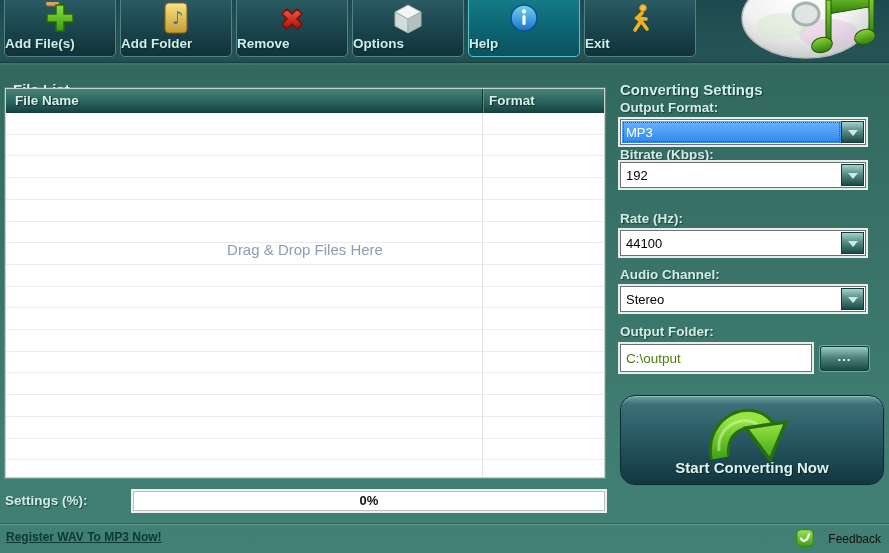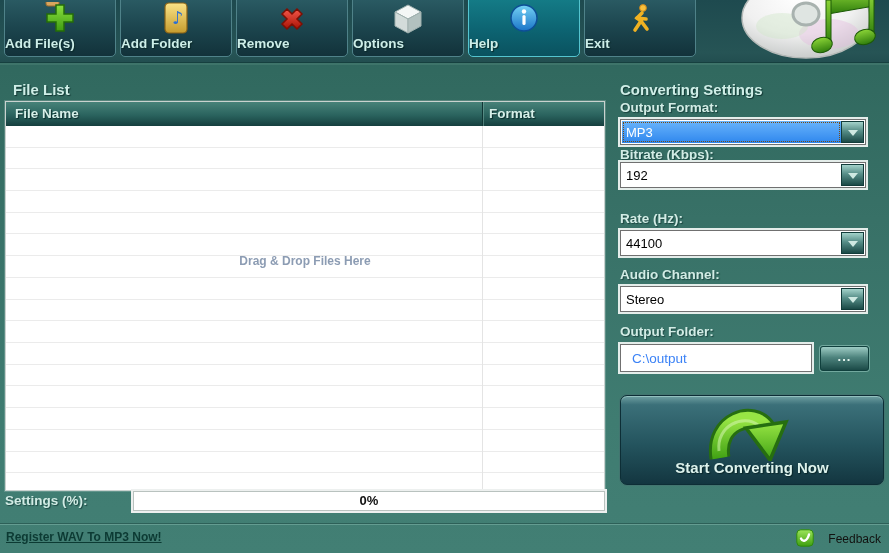"File Name" .filelist { top: 101px -> 88px }
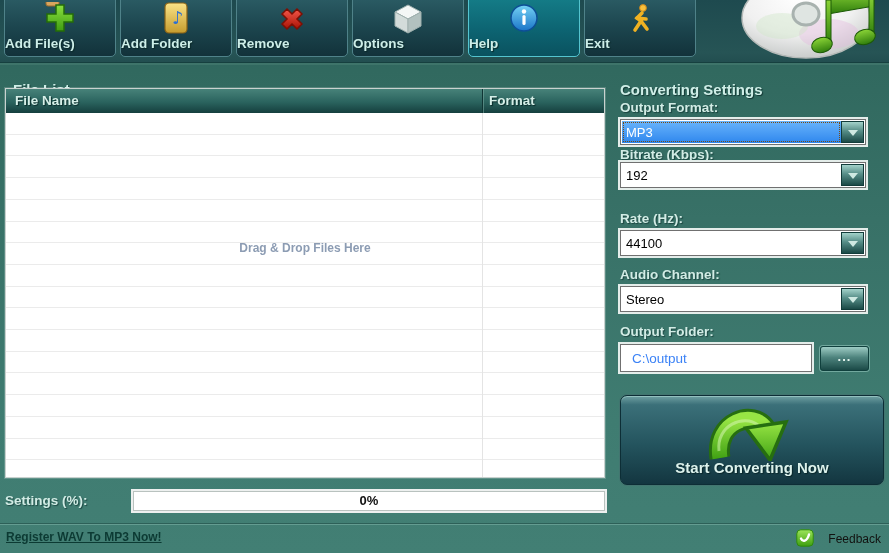"Drag & Drop Files Here" .drop-hint { font-size: 12px -> 15px; font-weight: bold -> normal }
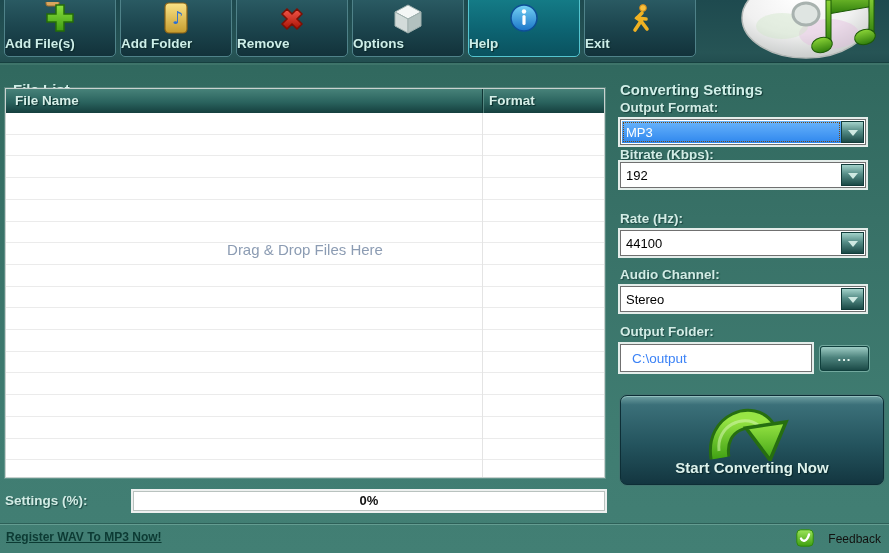"C:\output" .folder-field { color: #3b82f6 -> #4d7c0f; padding: 0 0 0 11px -> 0 0 0 5px }
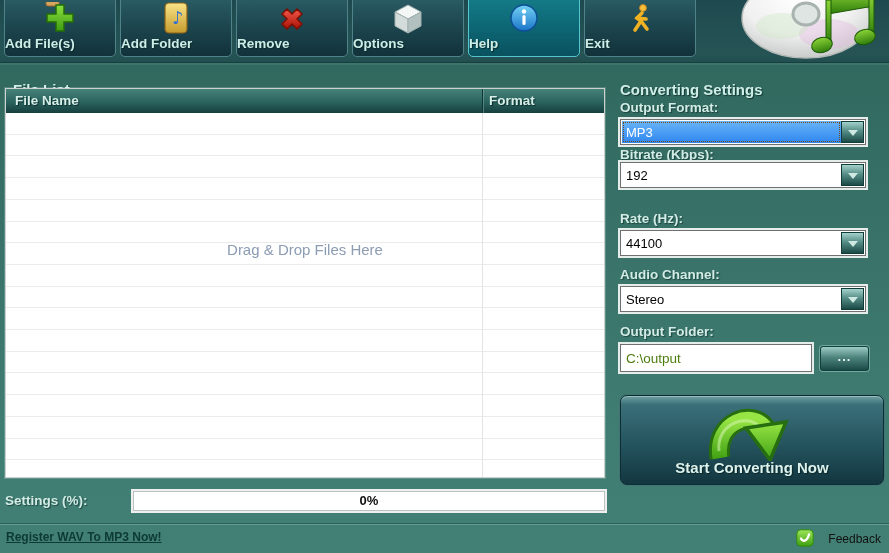"Start Converting Now" .start-btn { border-radius: 7px -> 15px }
